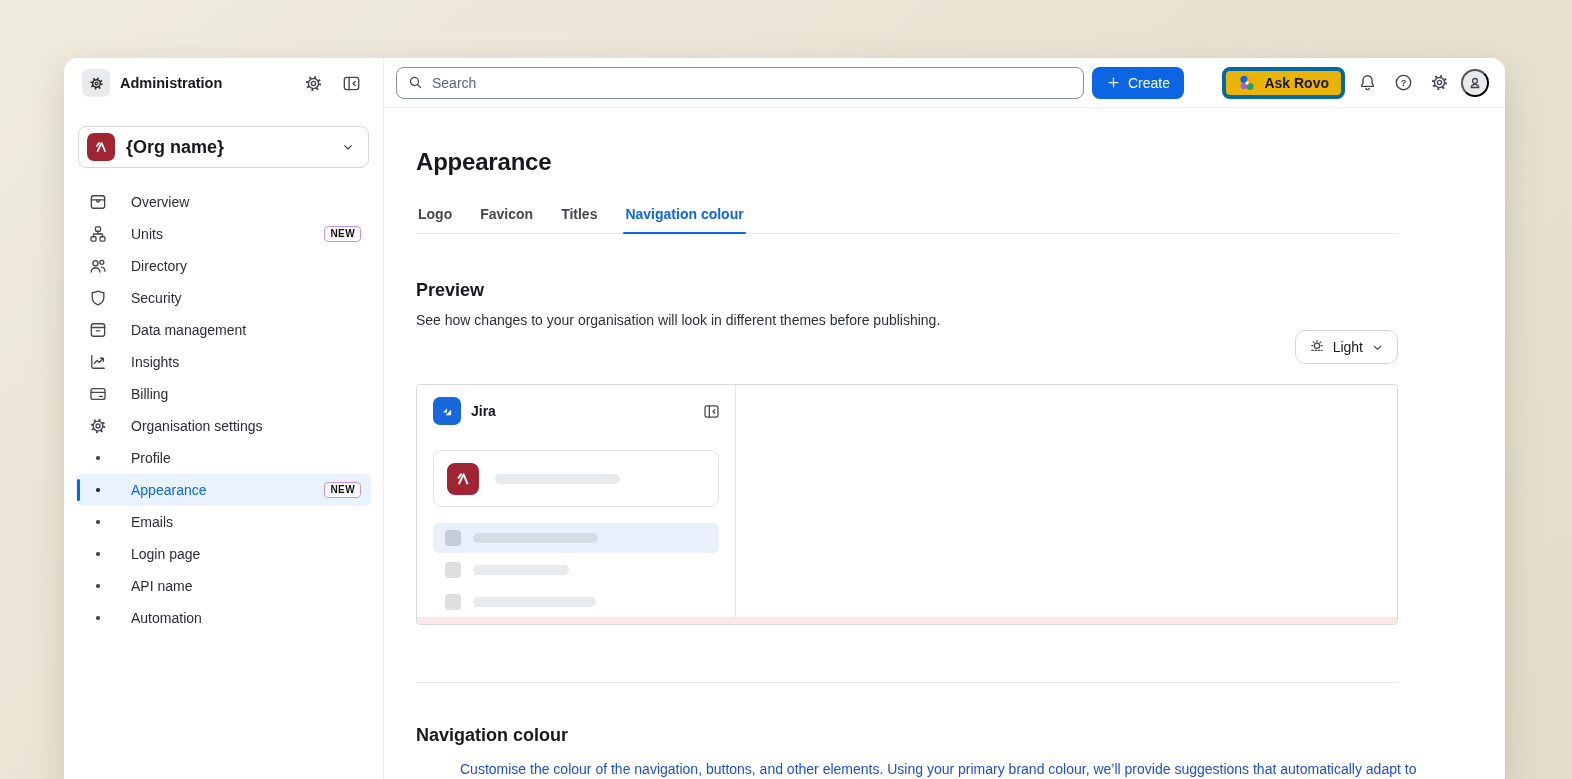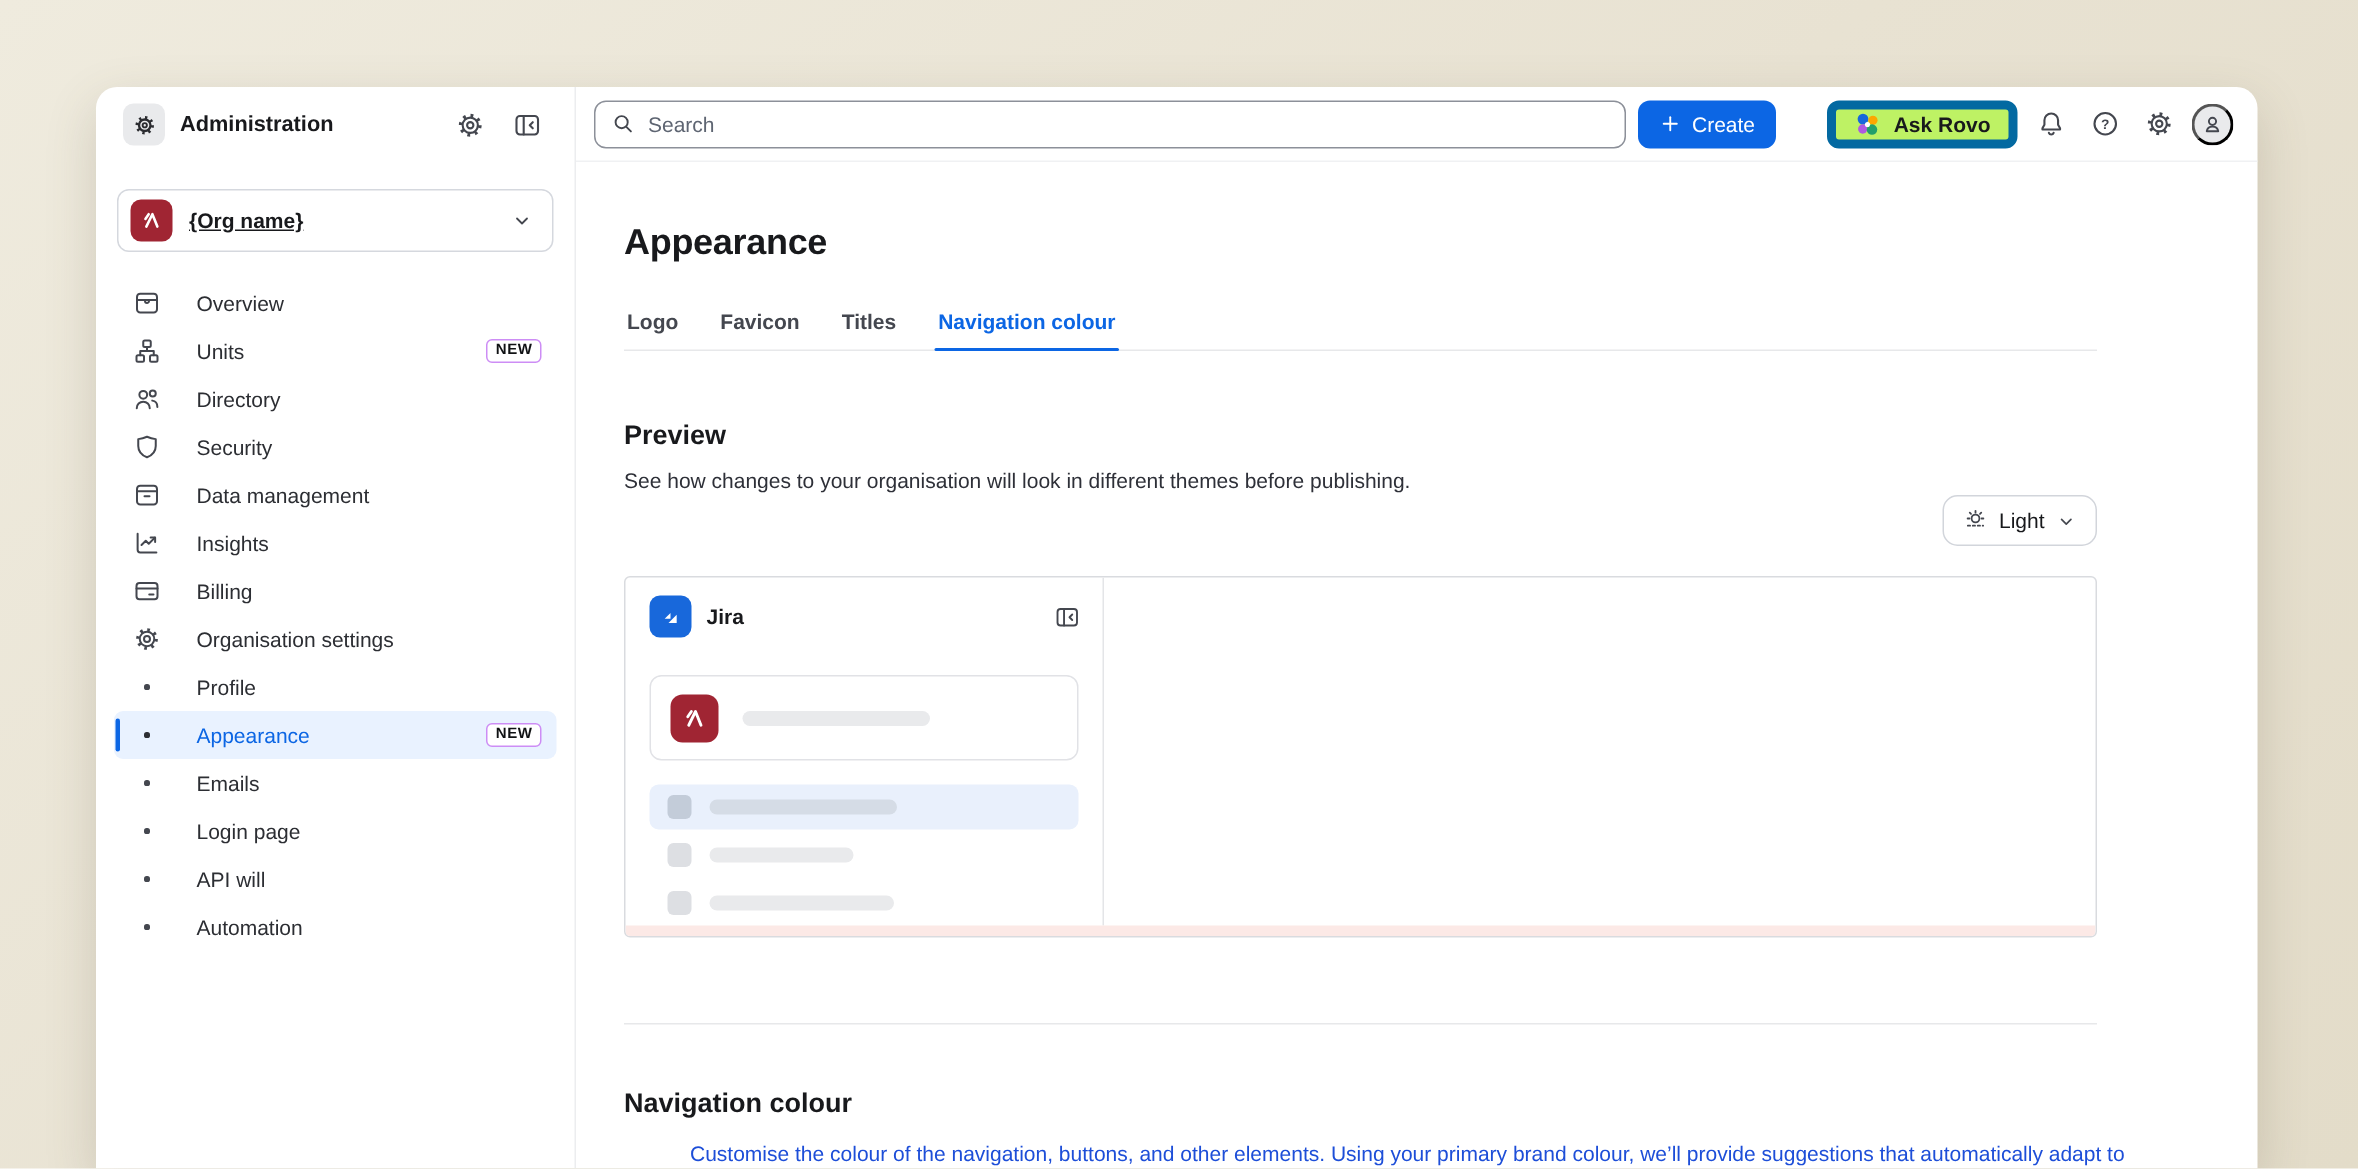"Ask Rovo" .btn-rovo { background: #bef264 -> #eab308; border: 6px solid #0369a1 -> 4px solid #0369a1 }
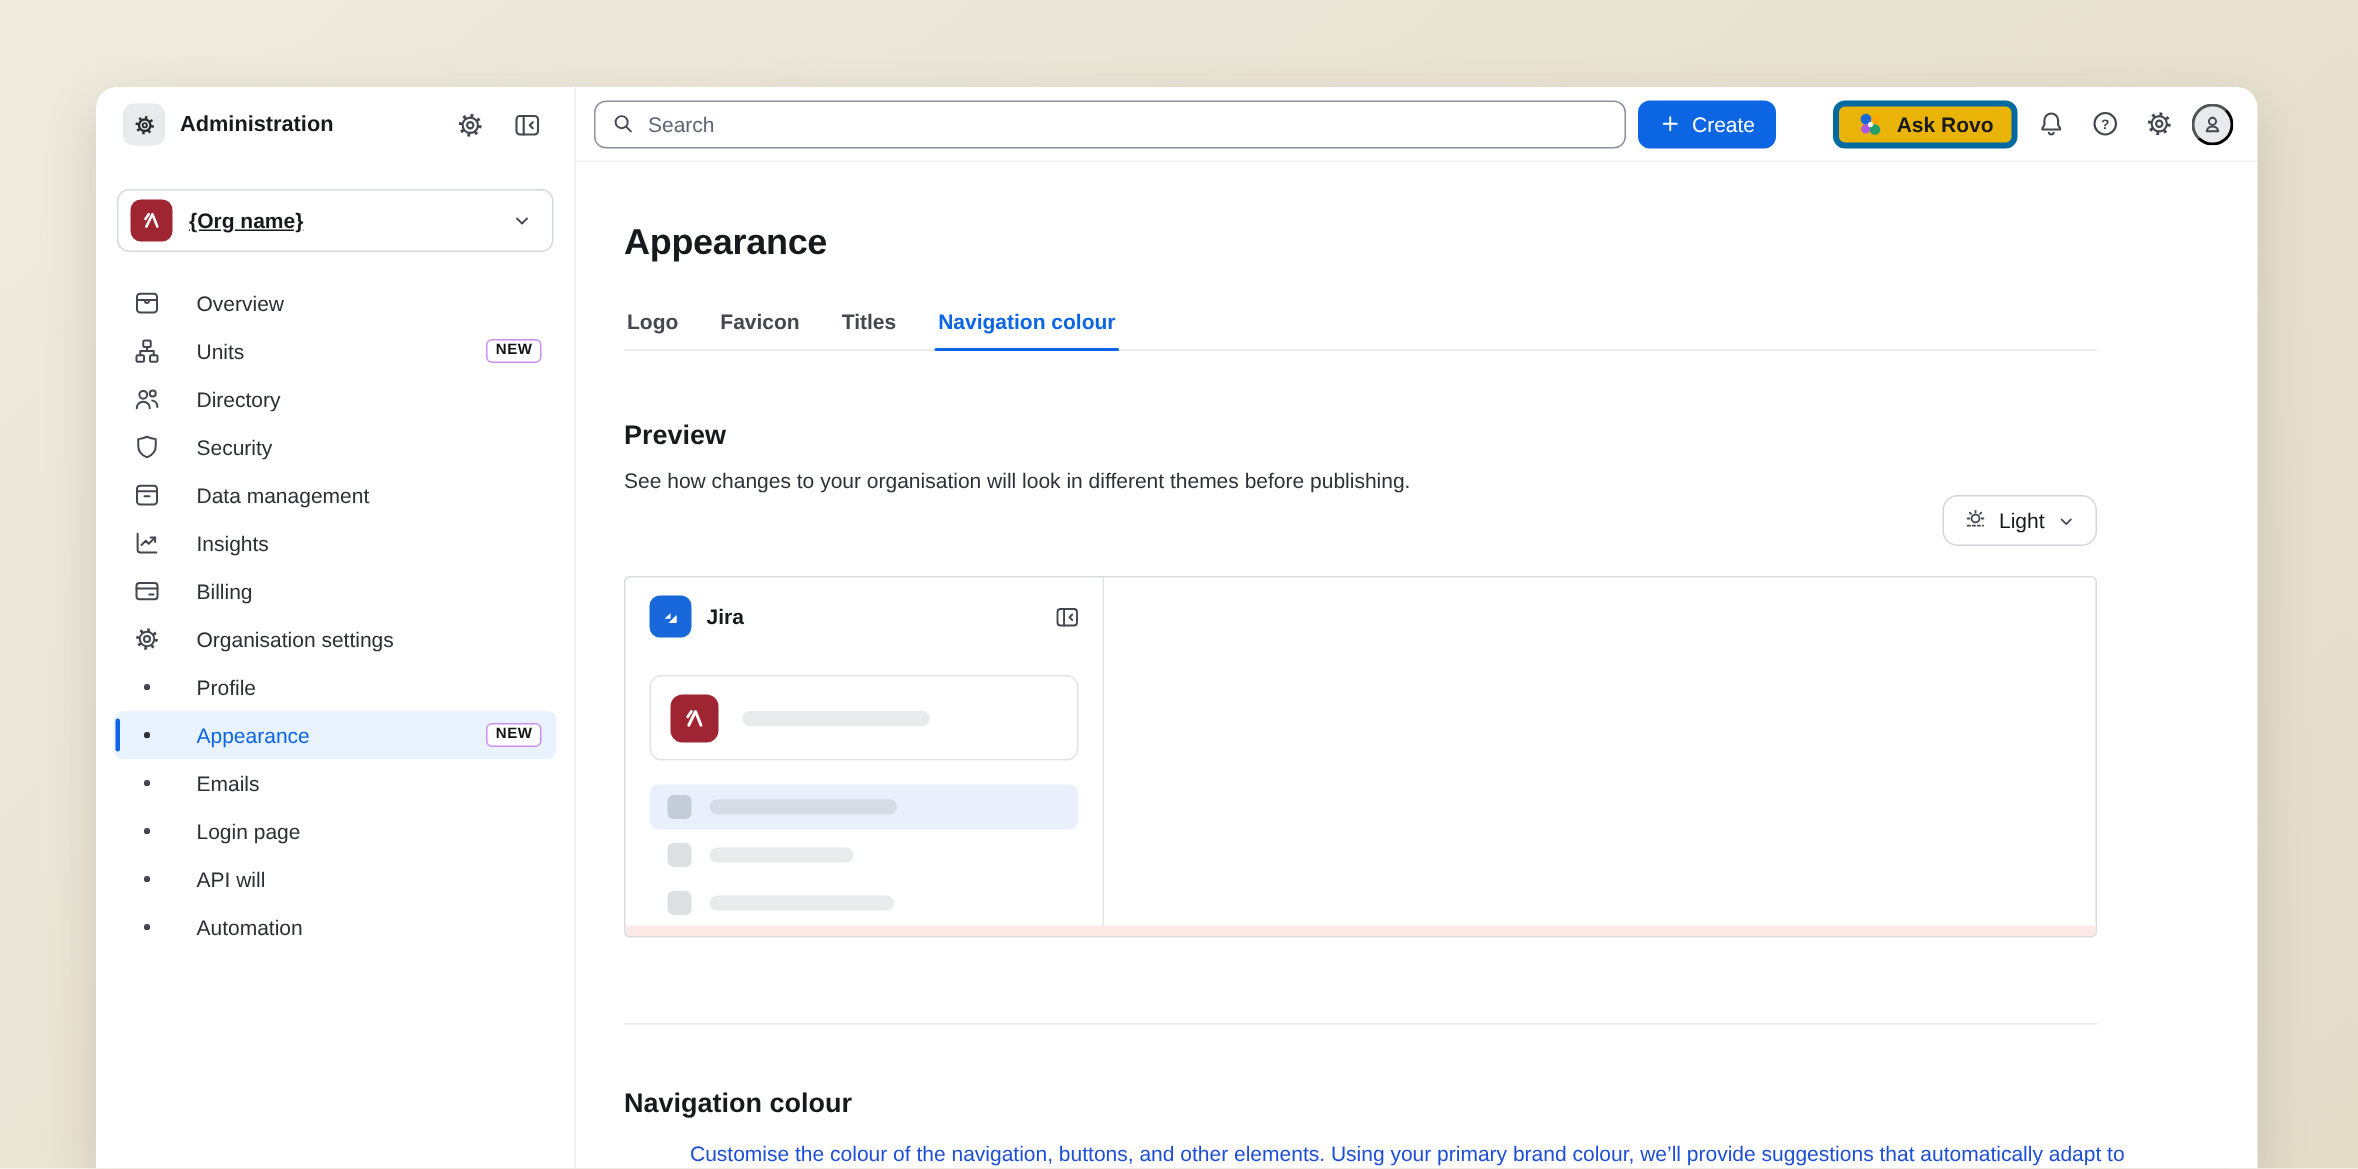"{Org name}" .org-name { font-size: 14px -> 18px; text-decoration: underline -> none }
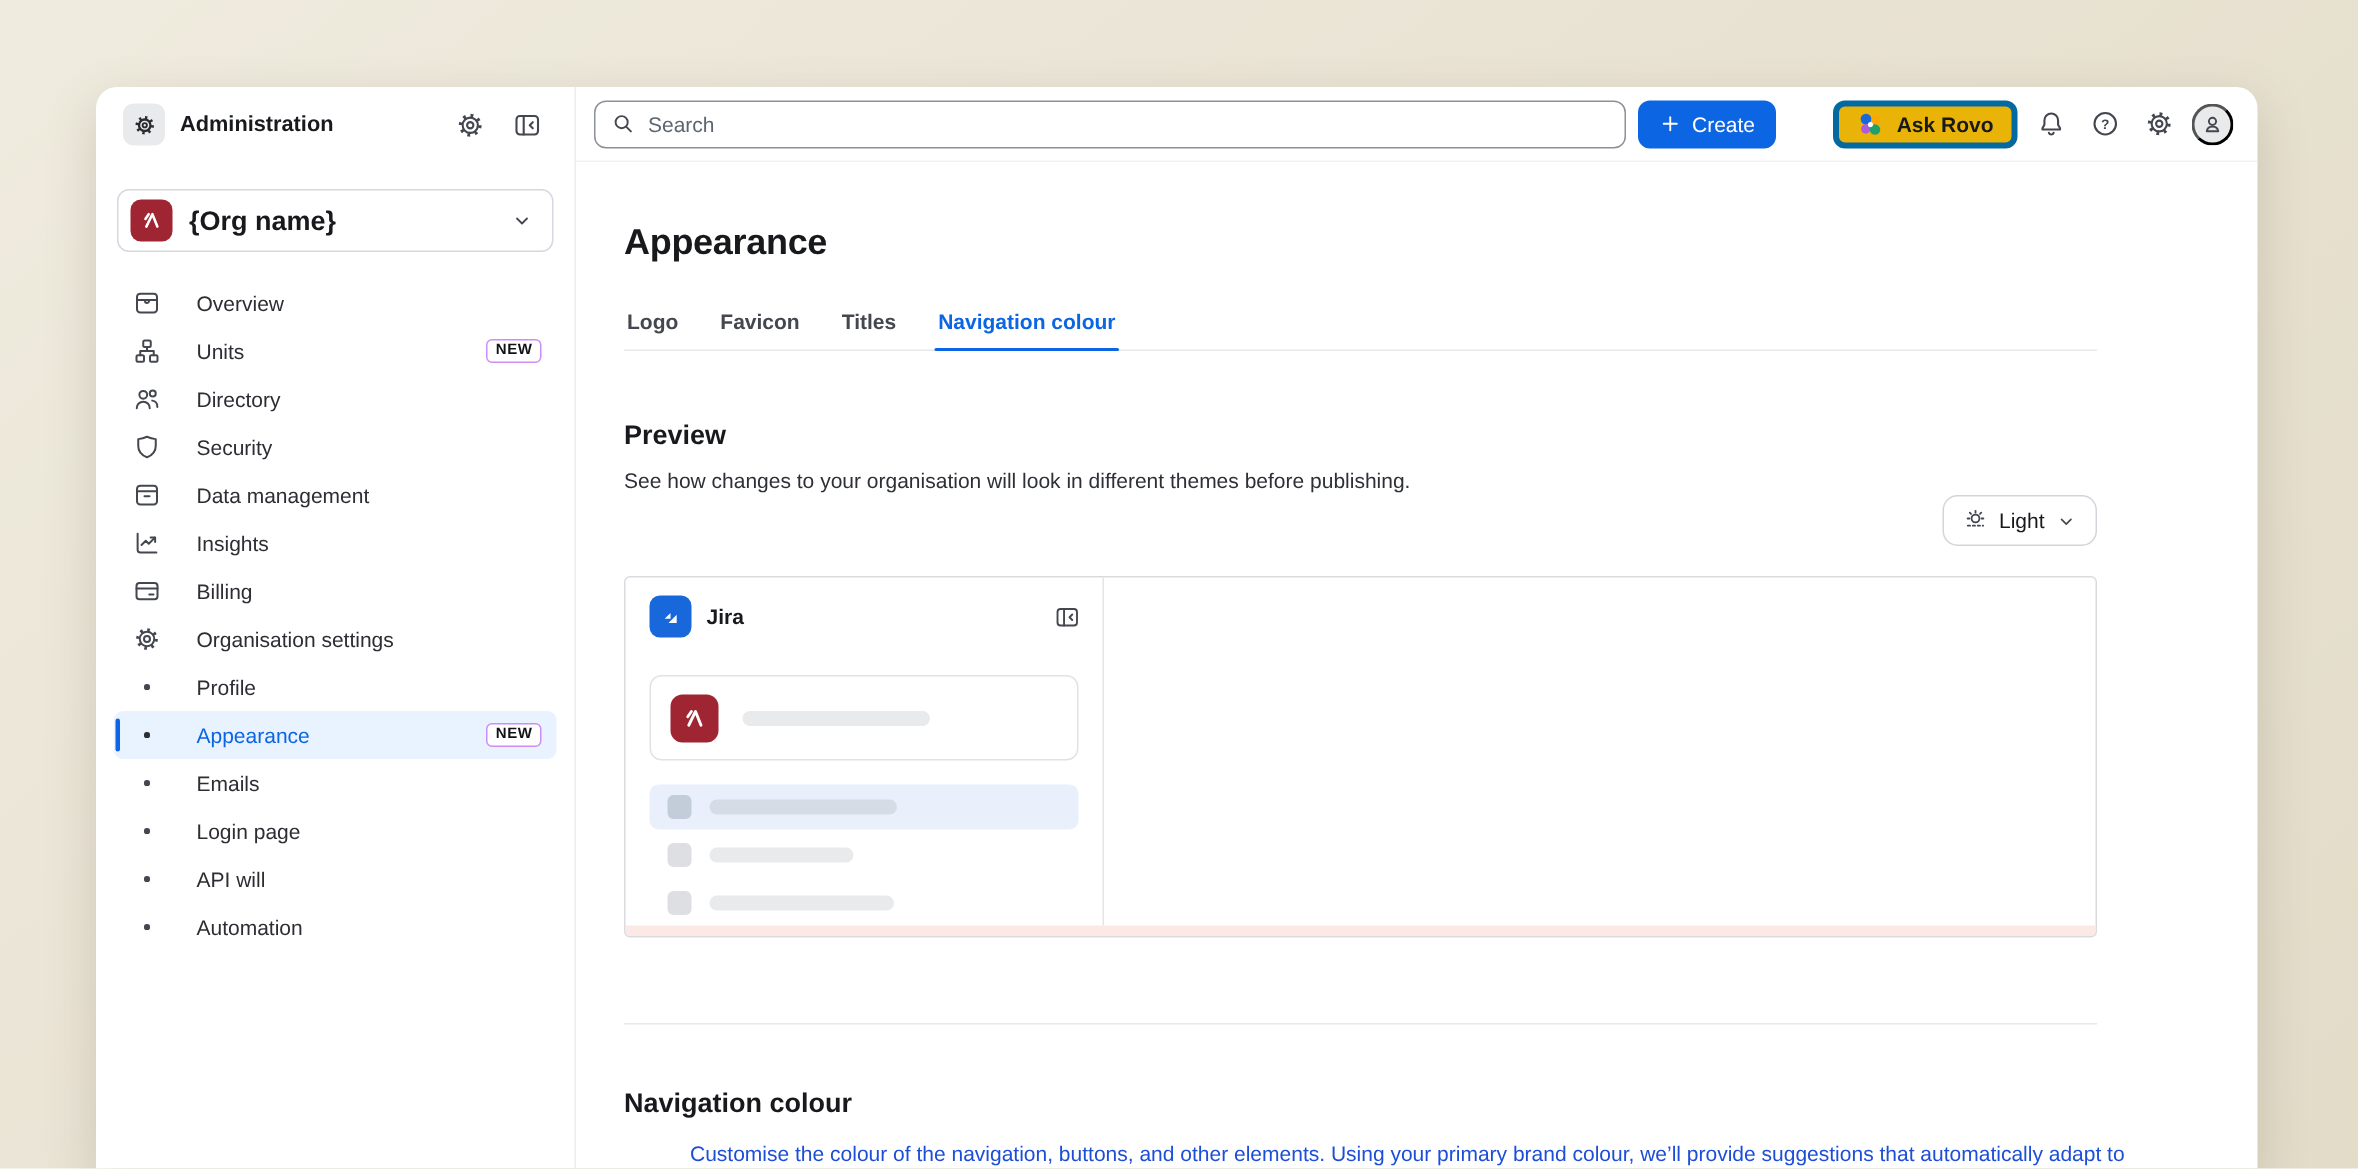"API will" span.label { text: will -> name }
